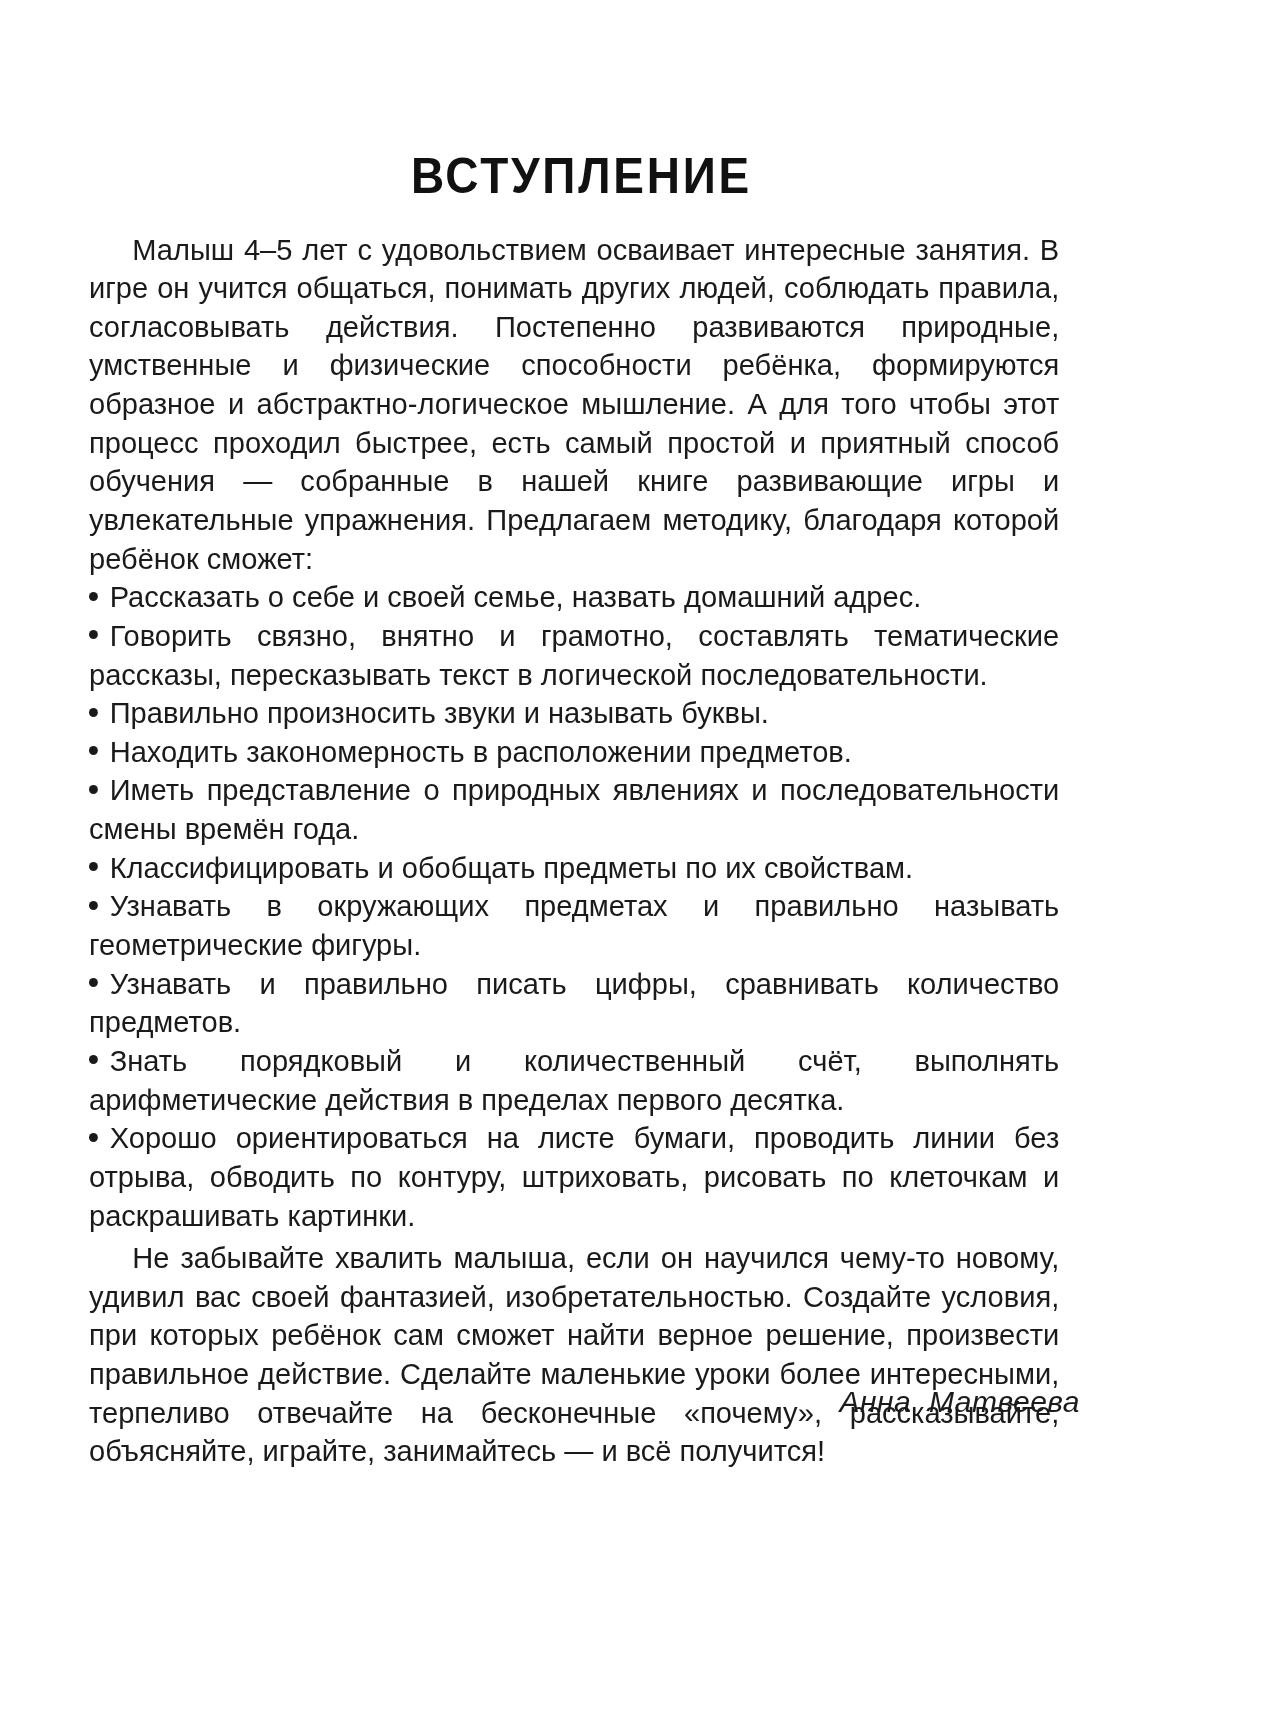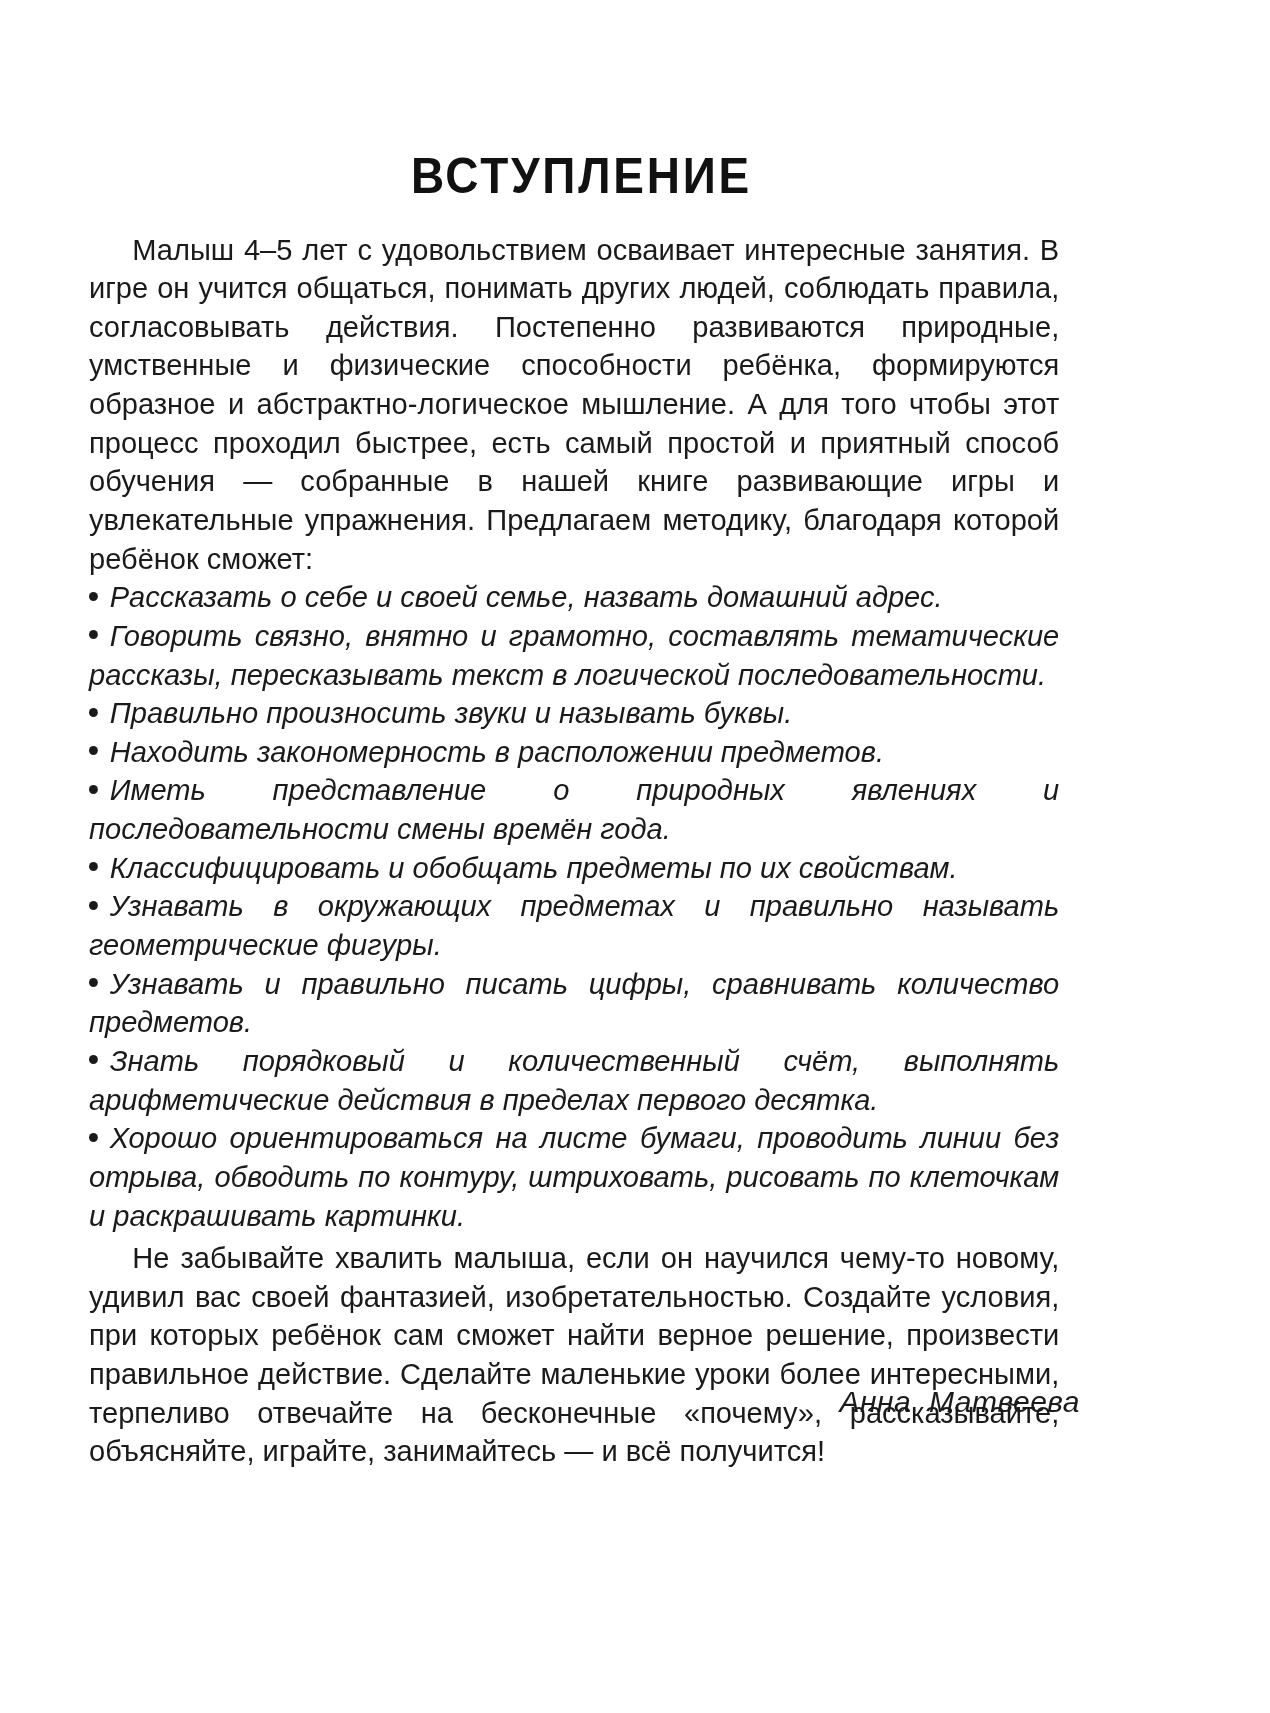"Рассказать о себе и своей" .bullet-list { font-style: italic -> none }
